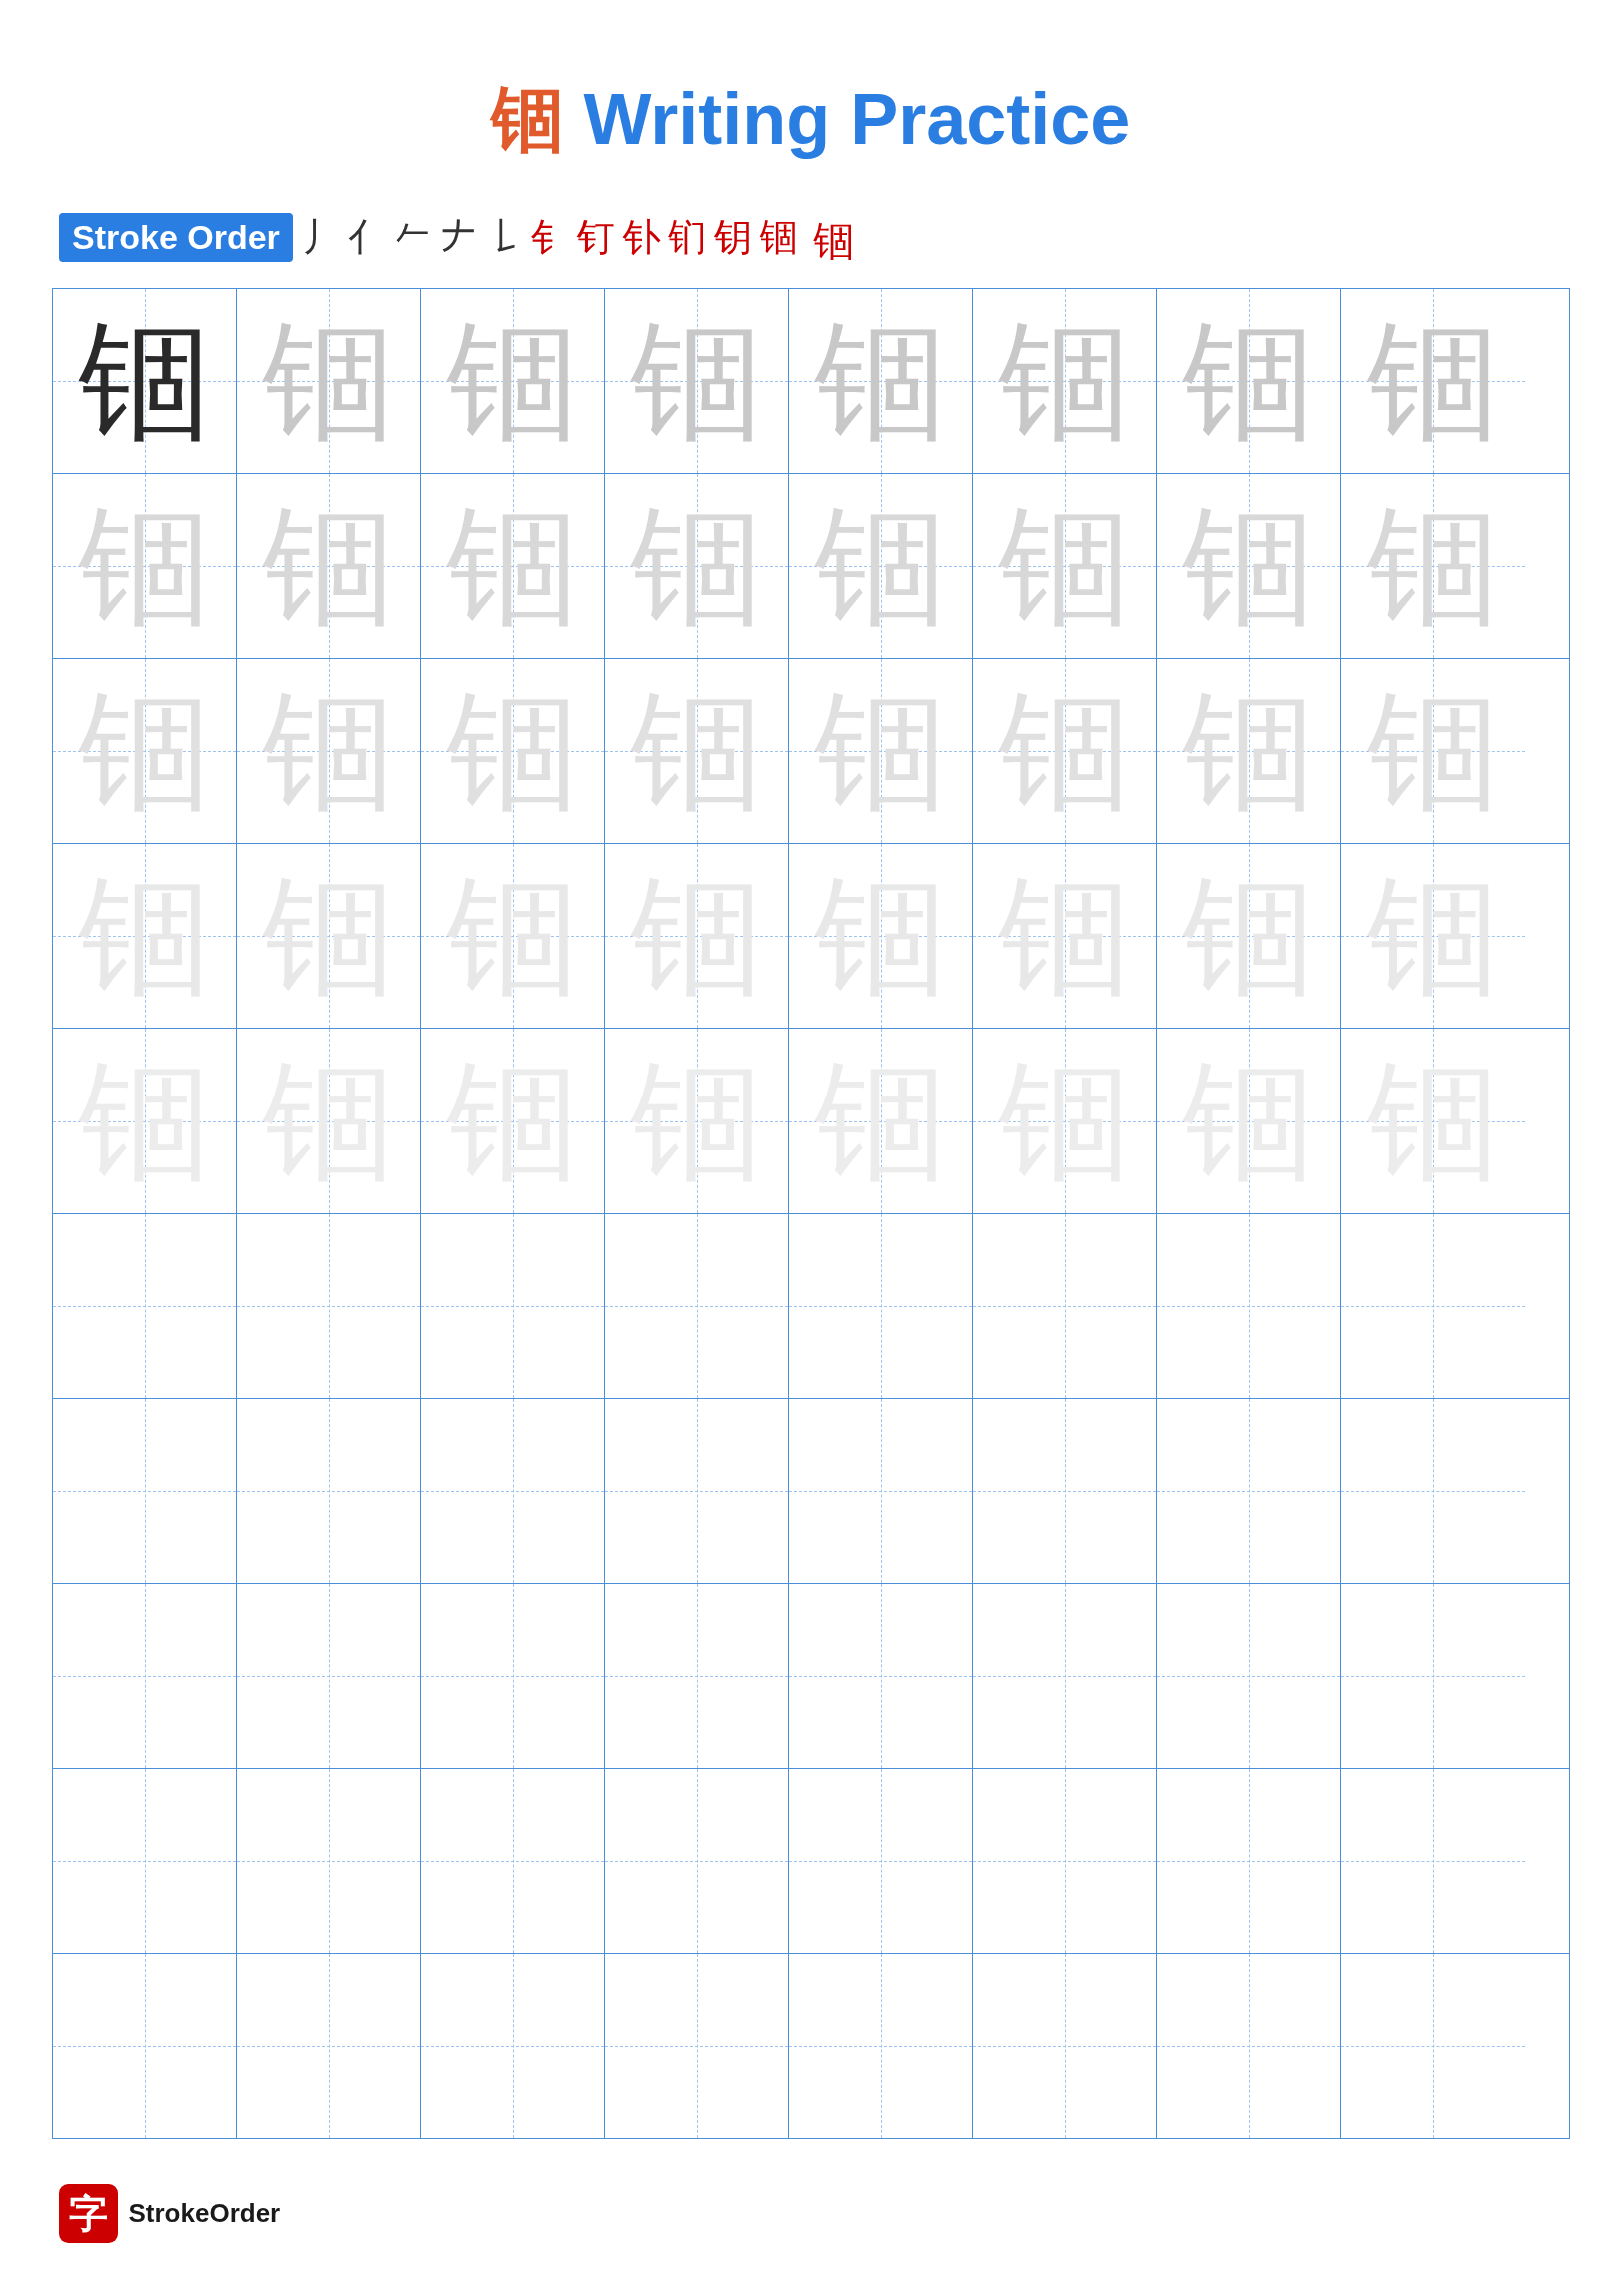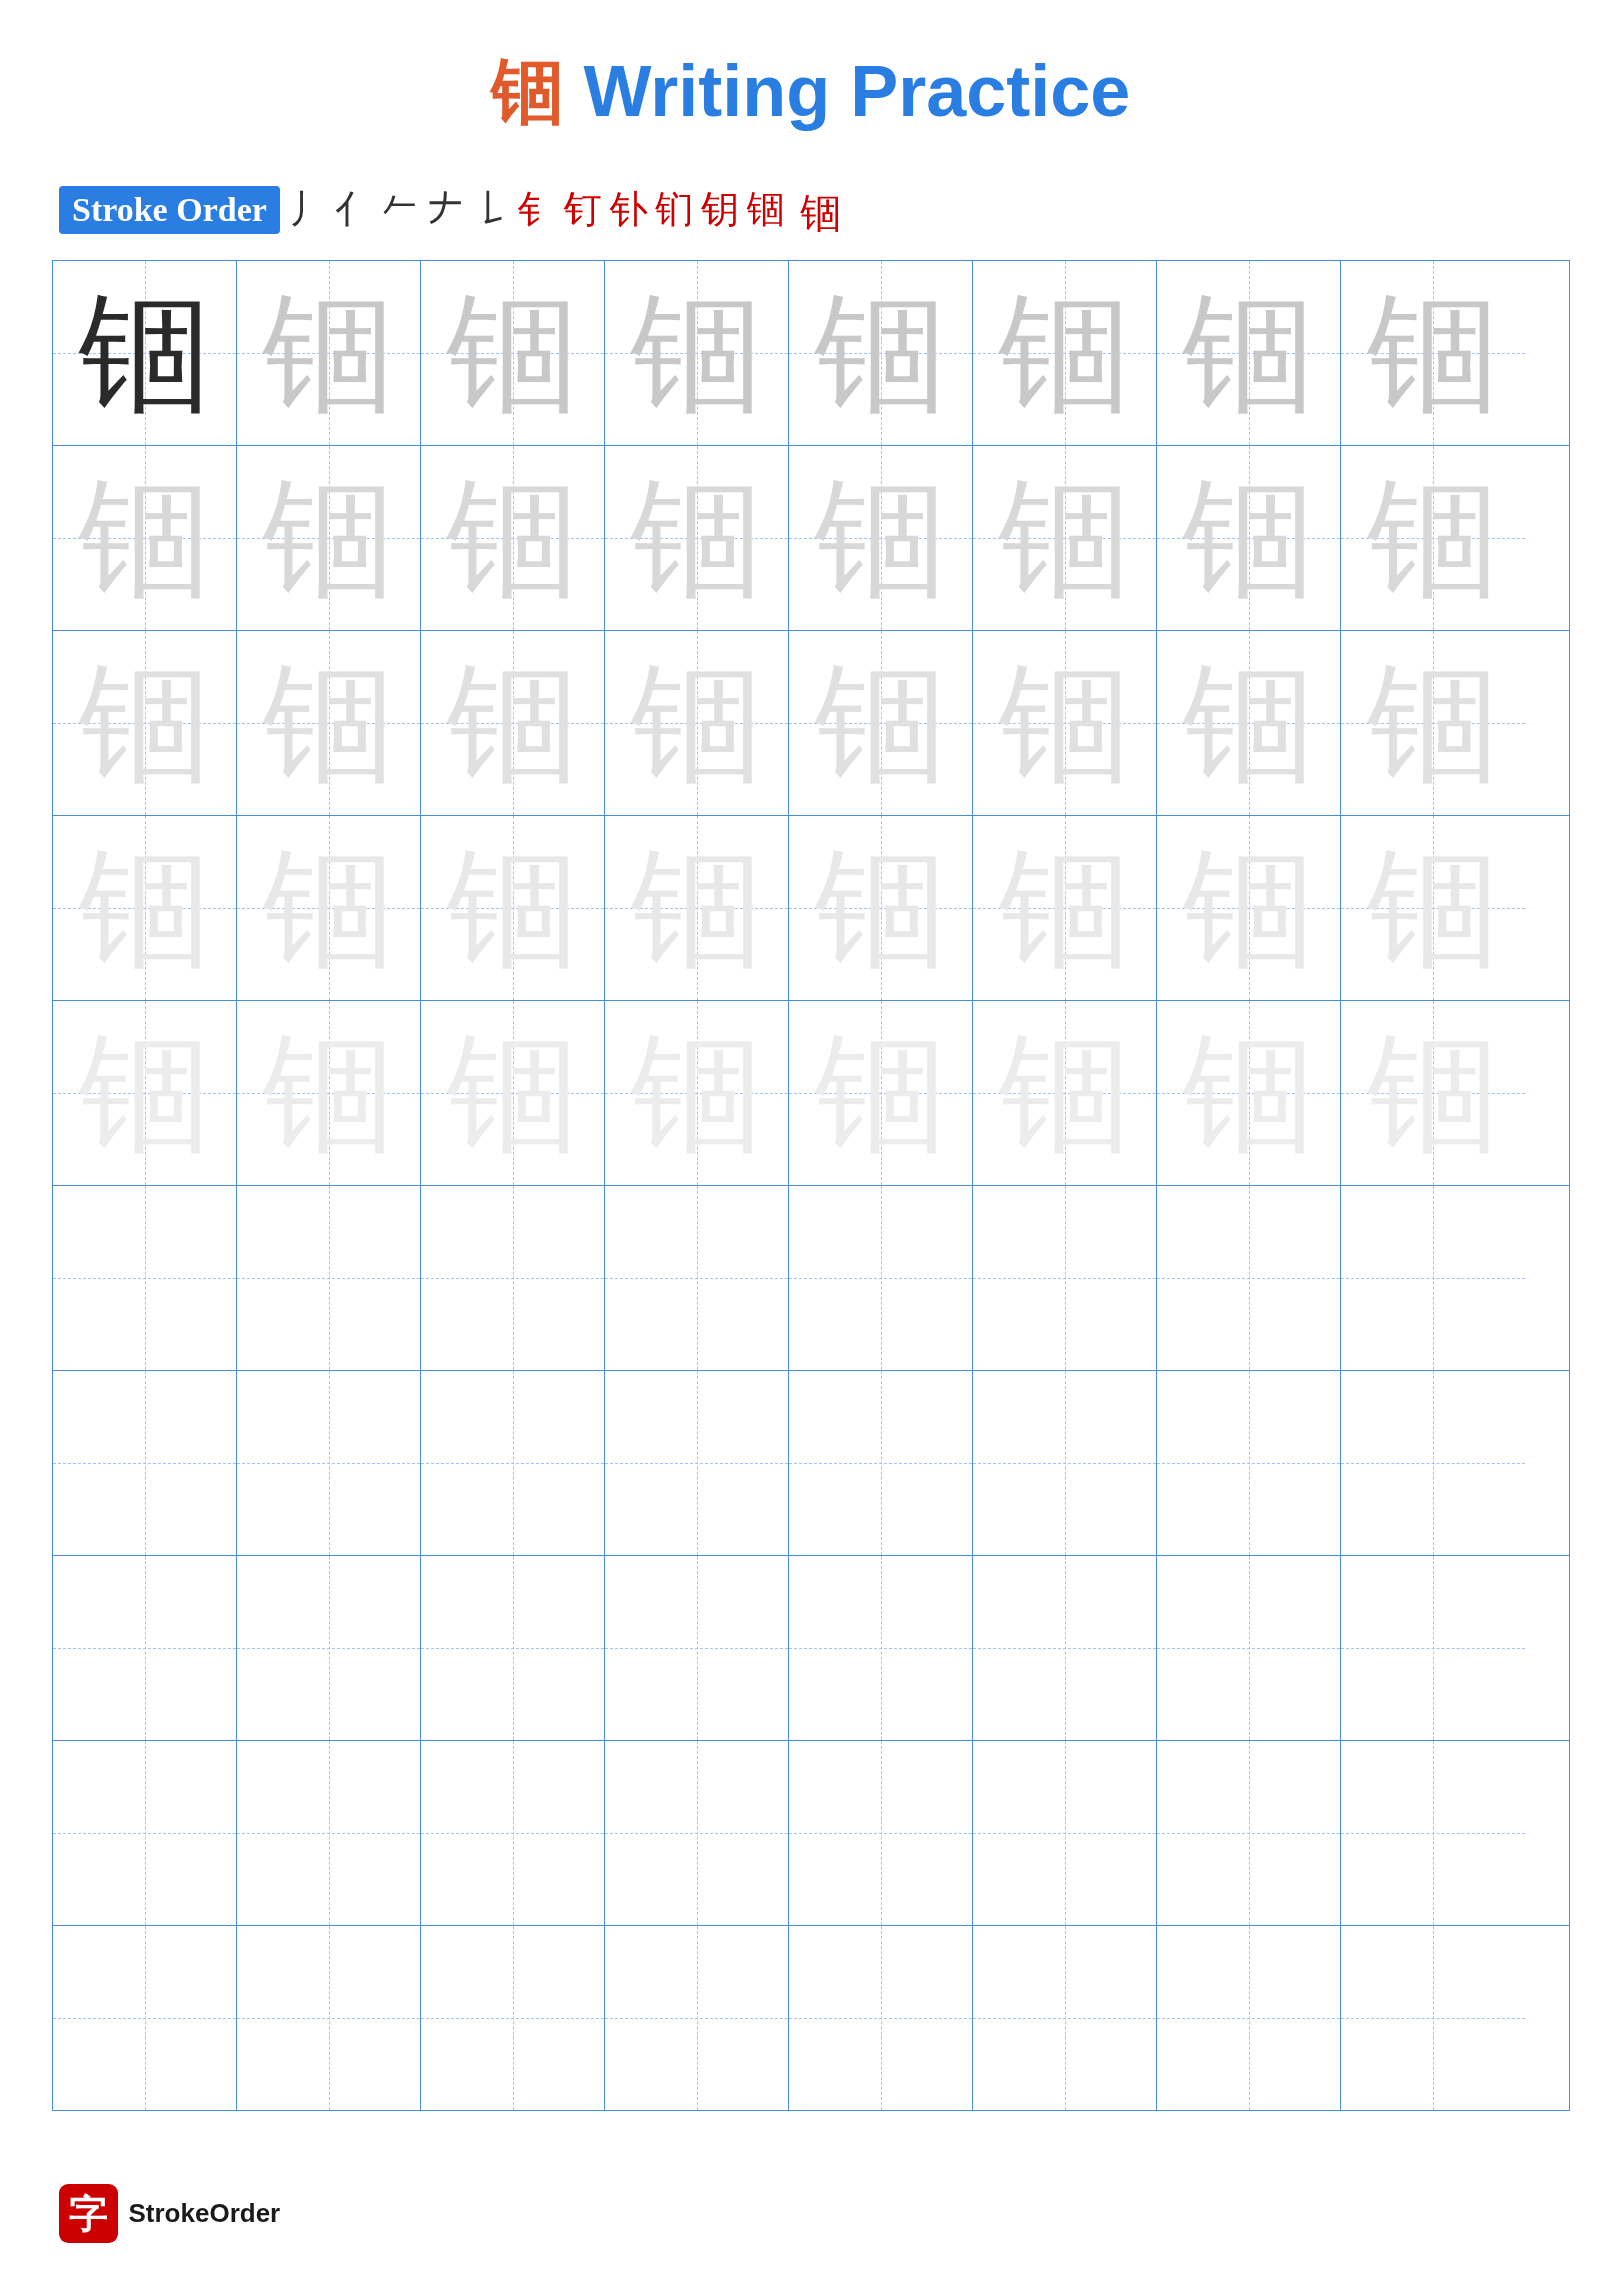"锢 Writing Practice" .page-title { padding-top: 44px -> 72px }
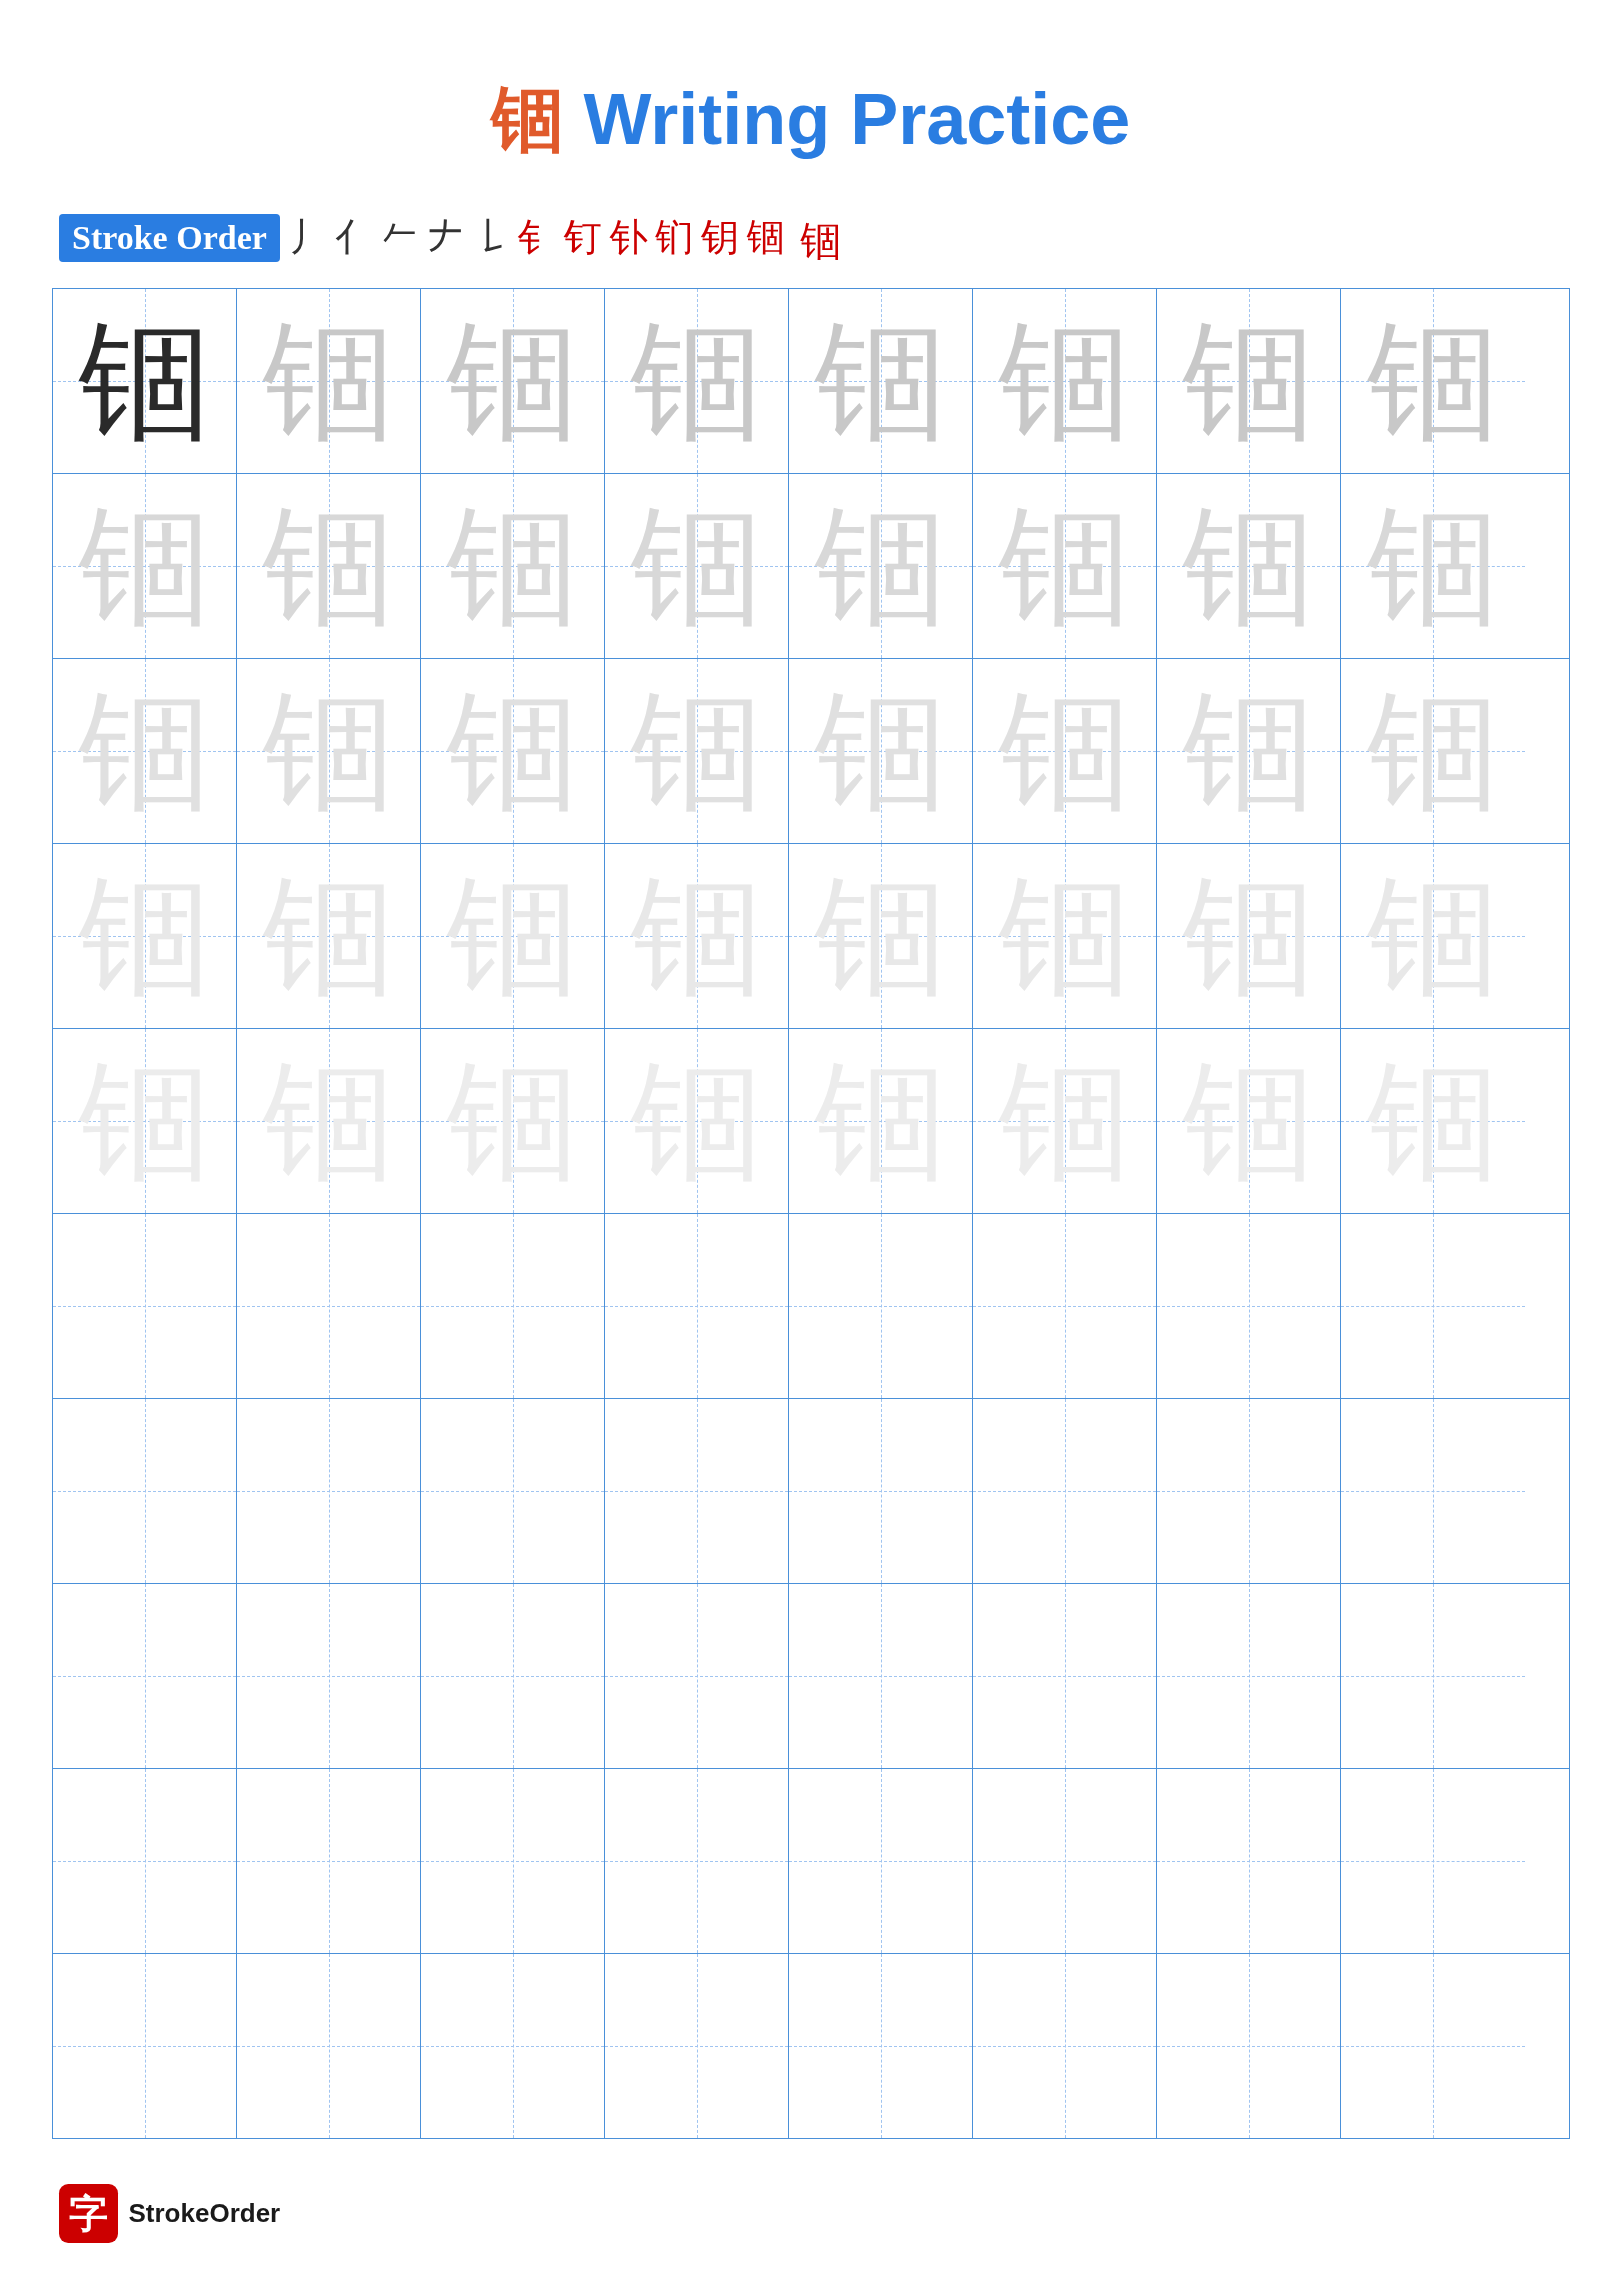"Stroke Order" .stroke-order-label { font-family: Liberation Serif, serif -> none }
